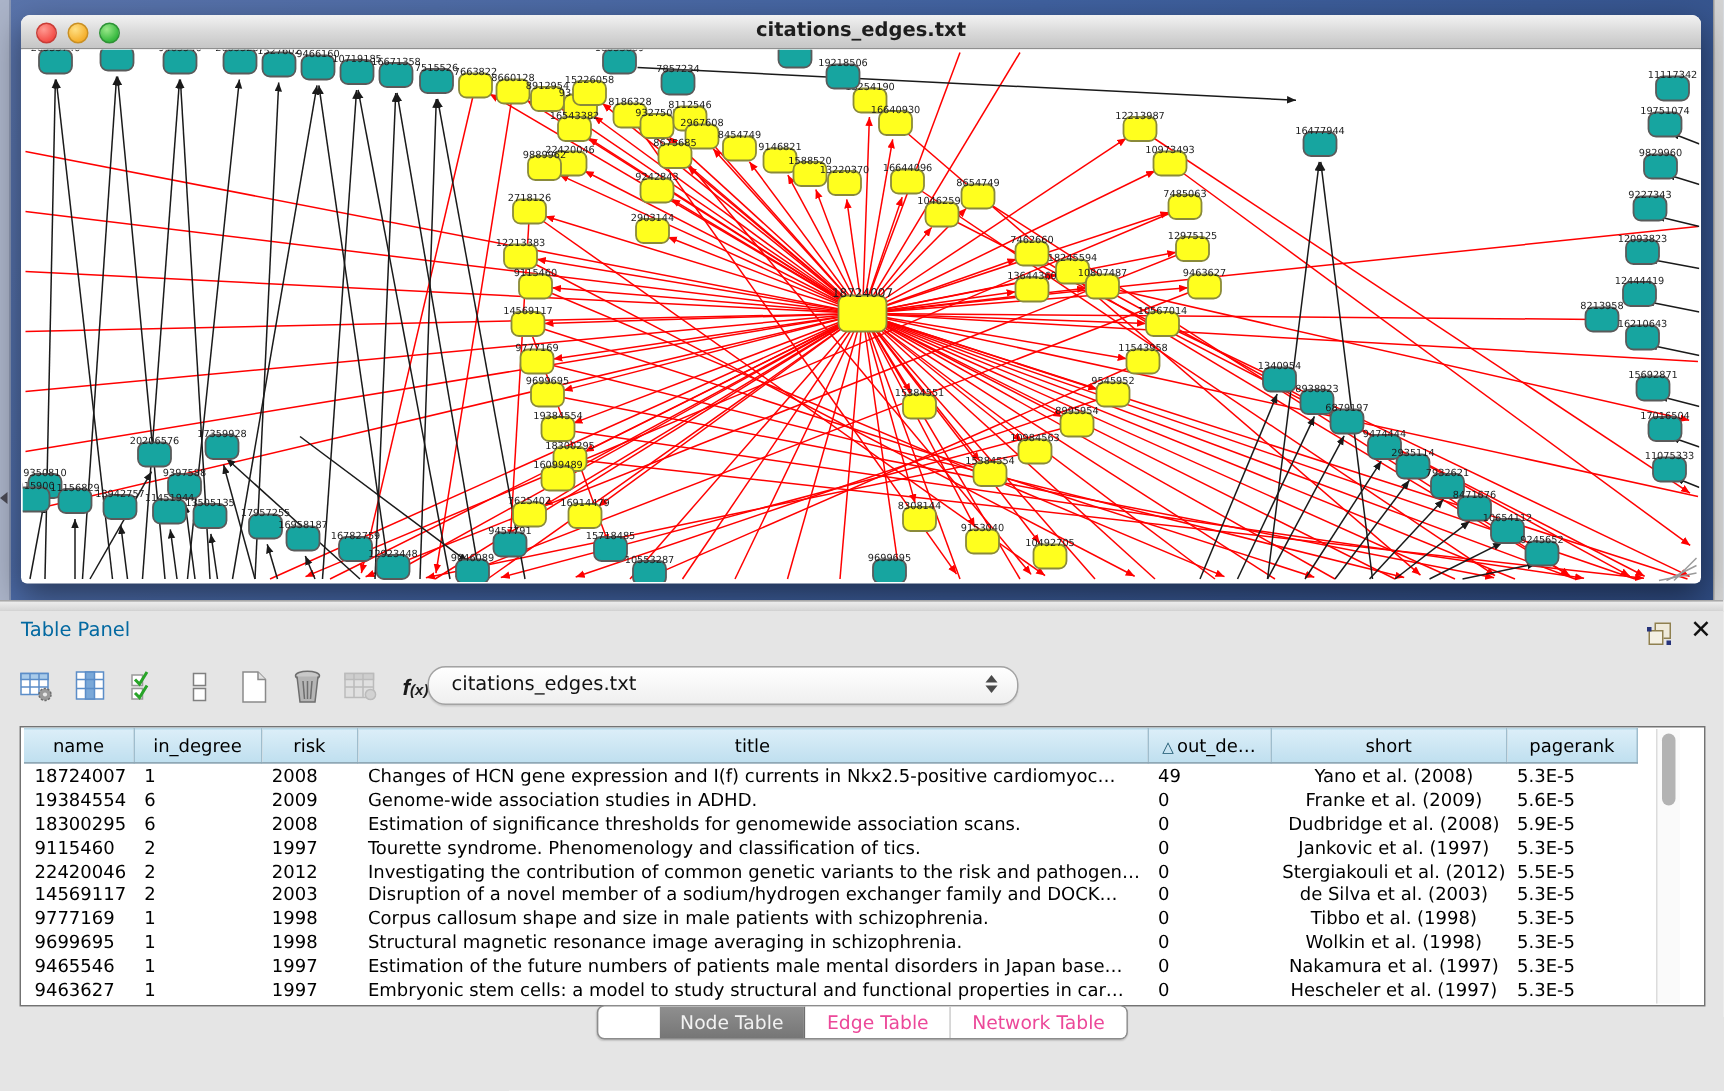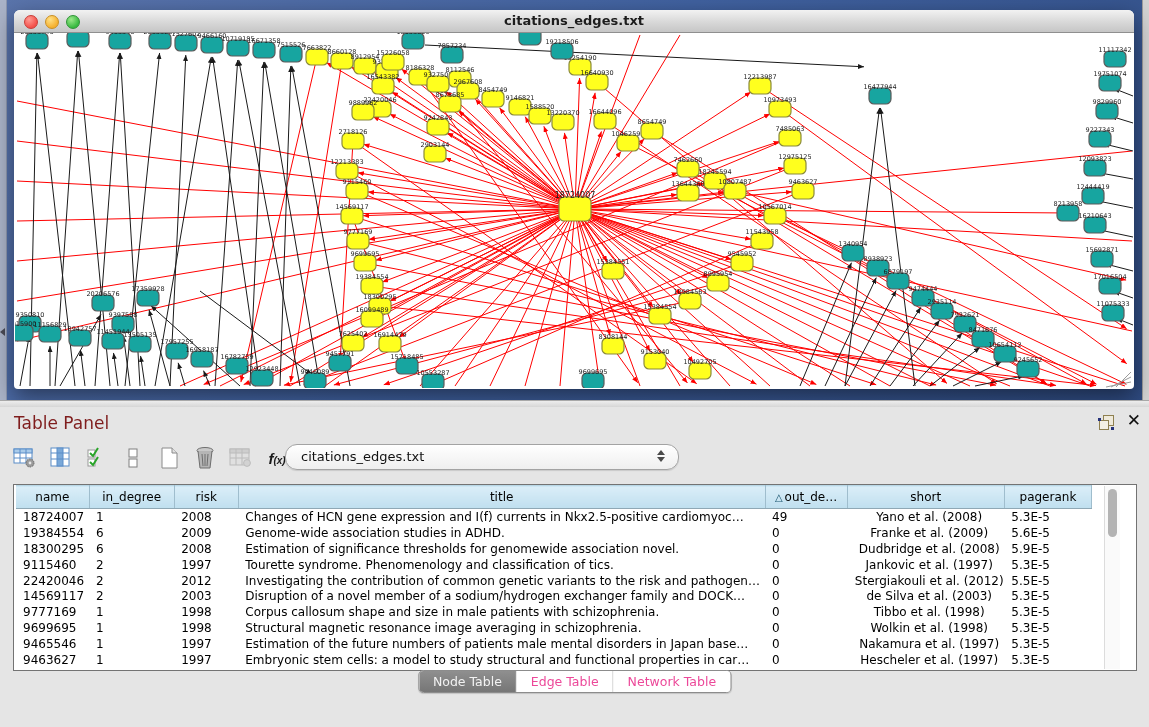"Table Panel" .panel-title { color: #7f1d1d -> #0369a1; font-size: 17px -> 13px }
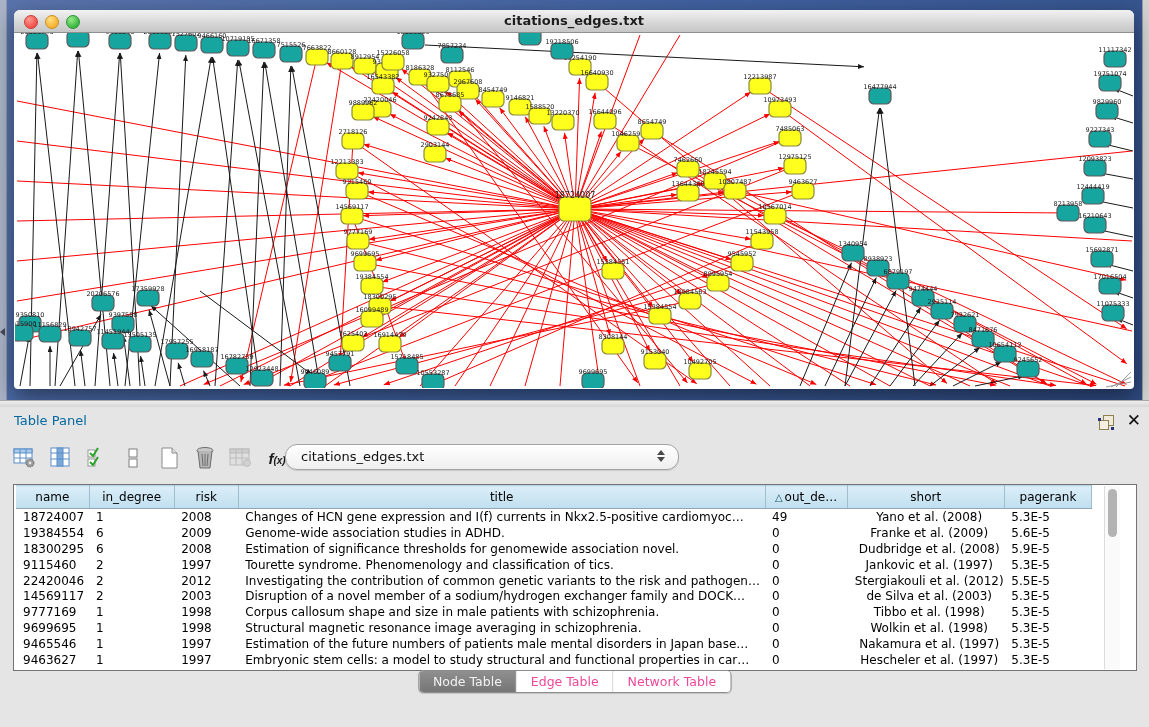"Estimation of significance thresholds" td { text: novel -> scans }
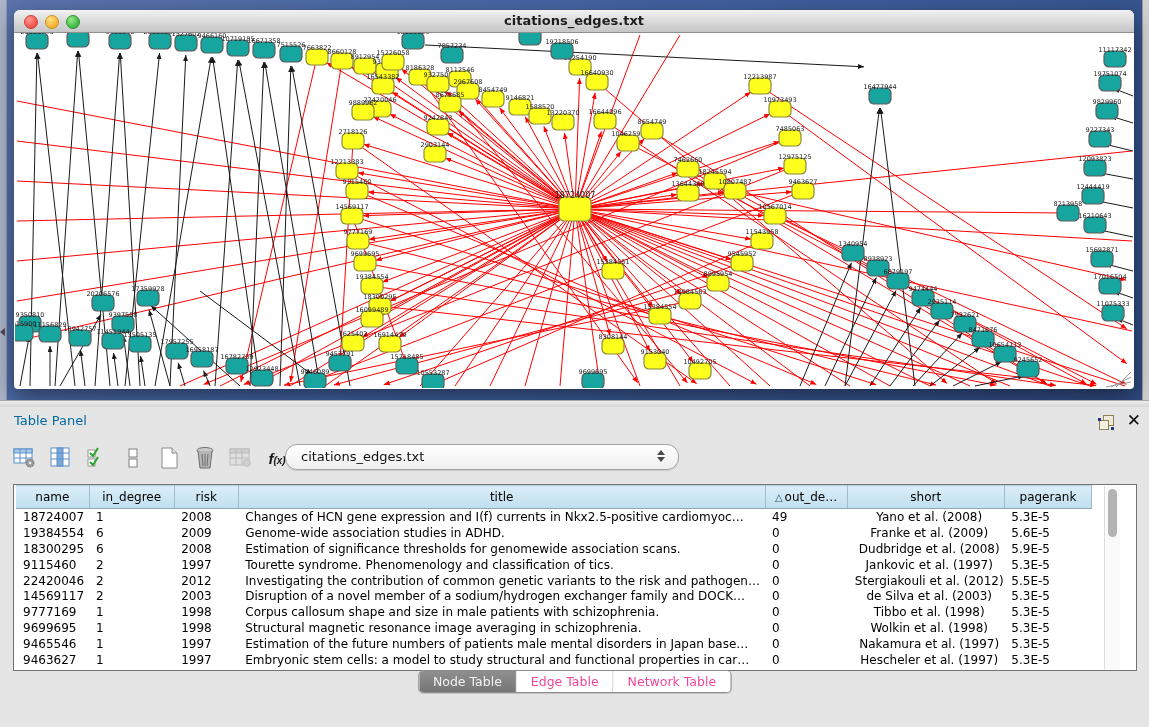"Node Table" .seg { padding-left: none -> 41px }
